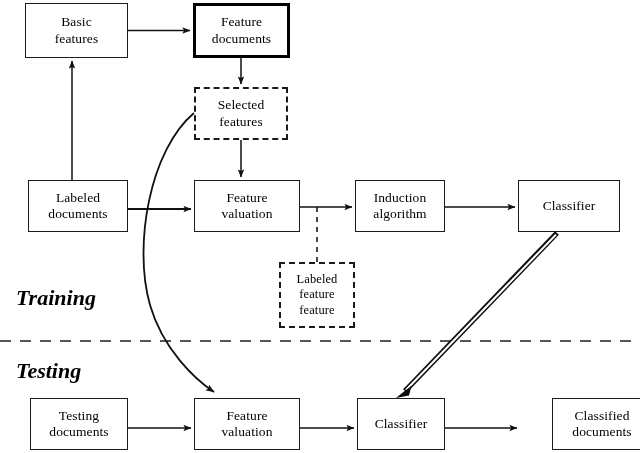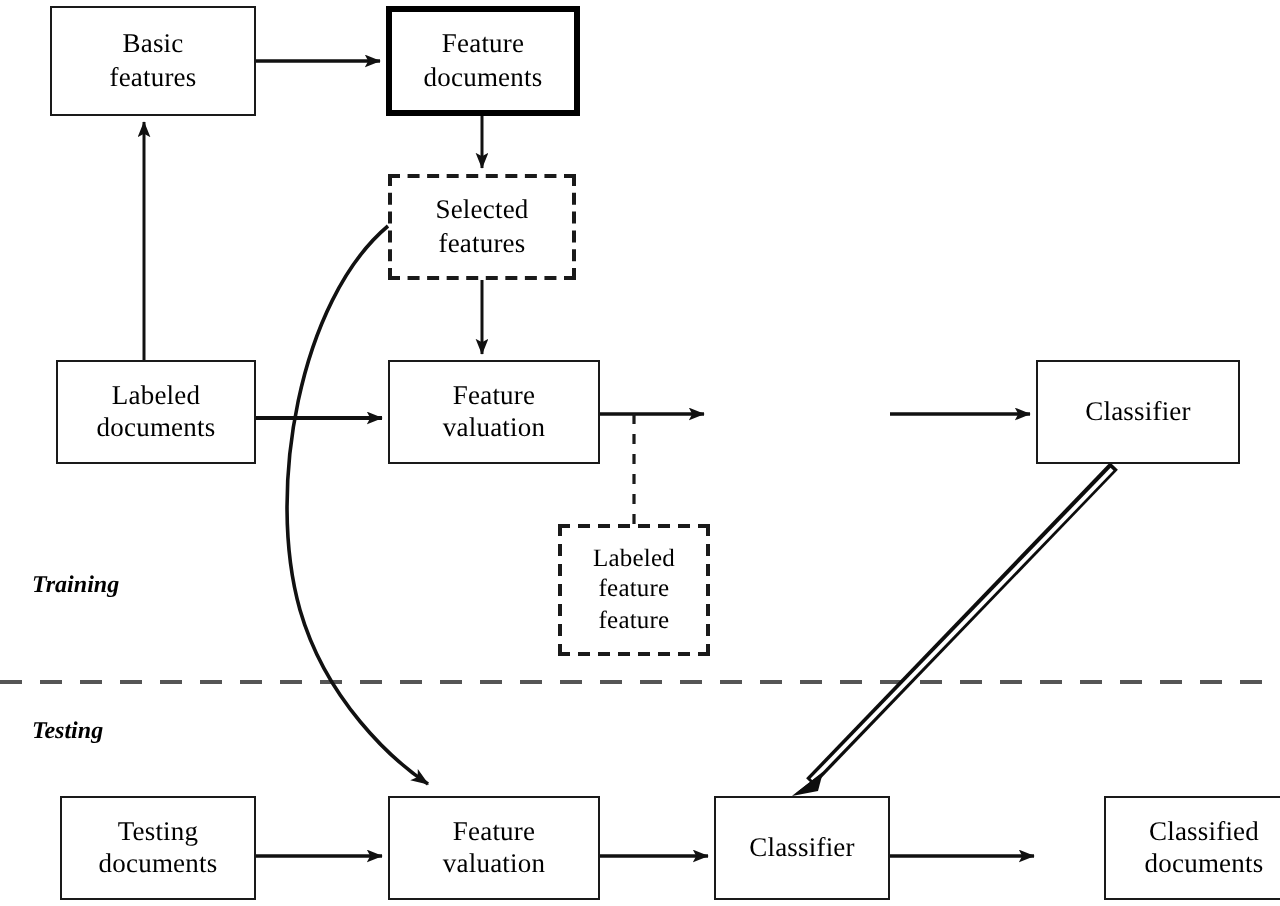"Induction" div.node { html: none -> <div> <span>Induction</span> <span>algorithm</span> </div> }
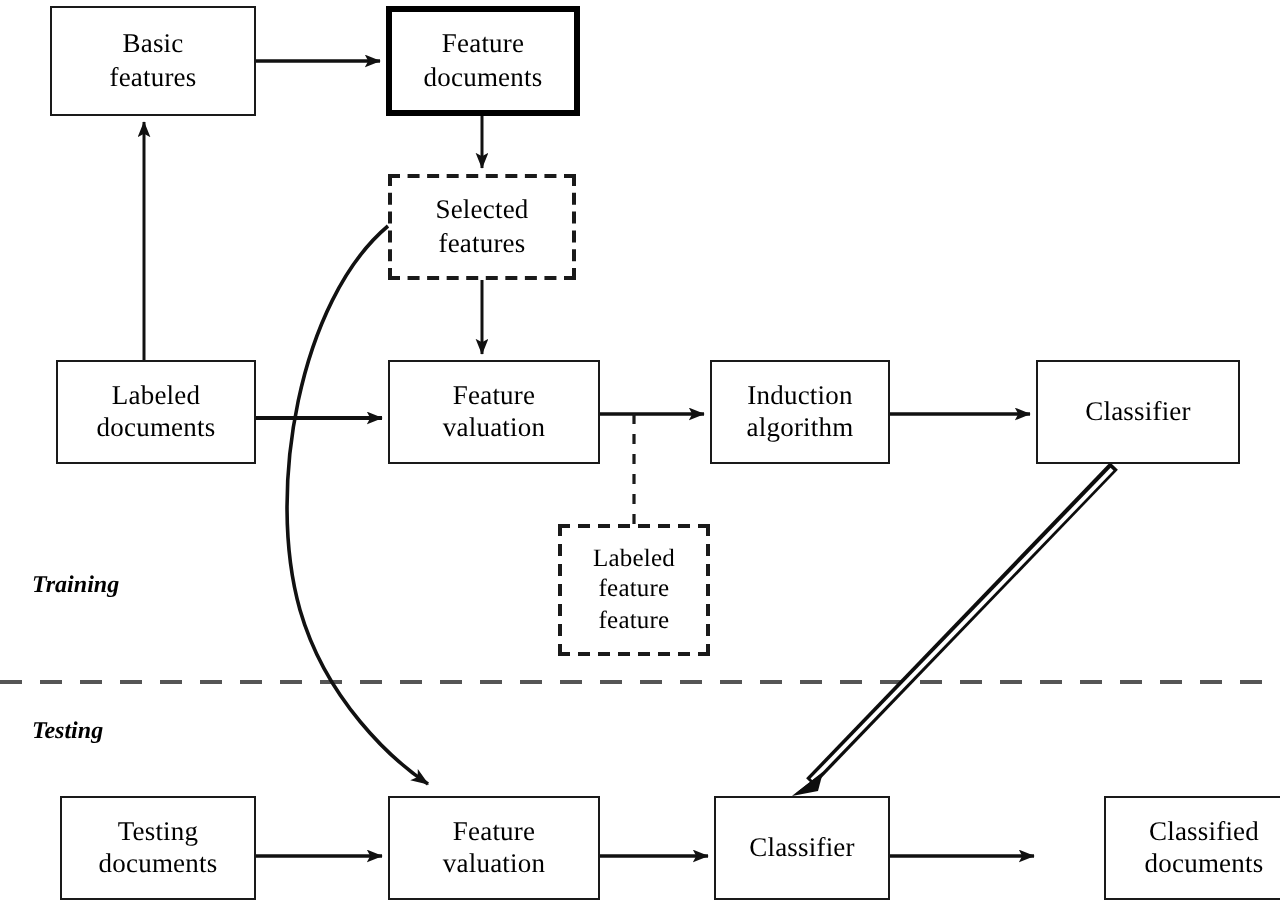"Training" .phase-label { font-size: 12px -> 22px }
